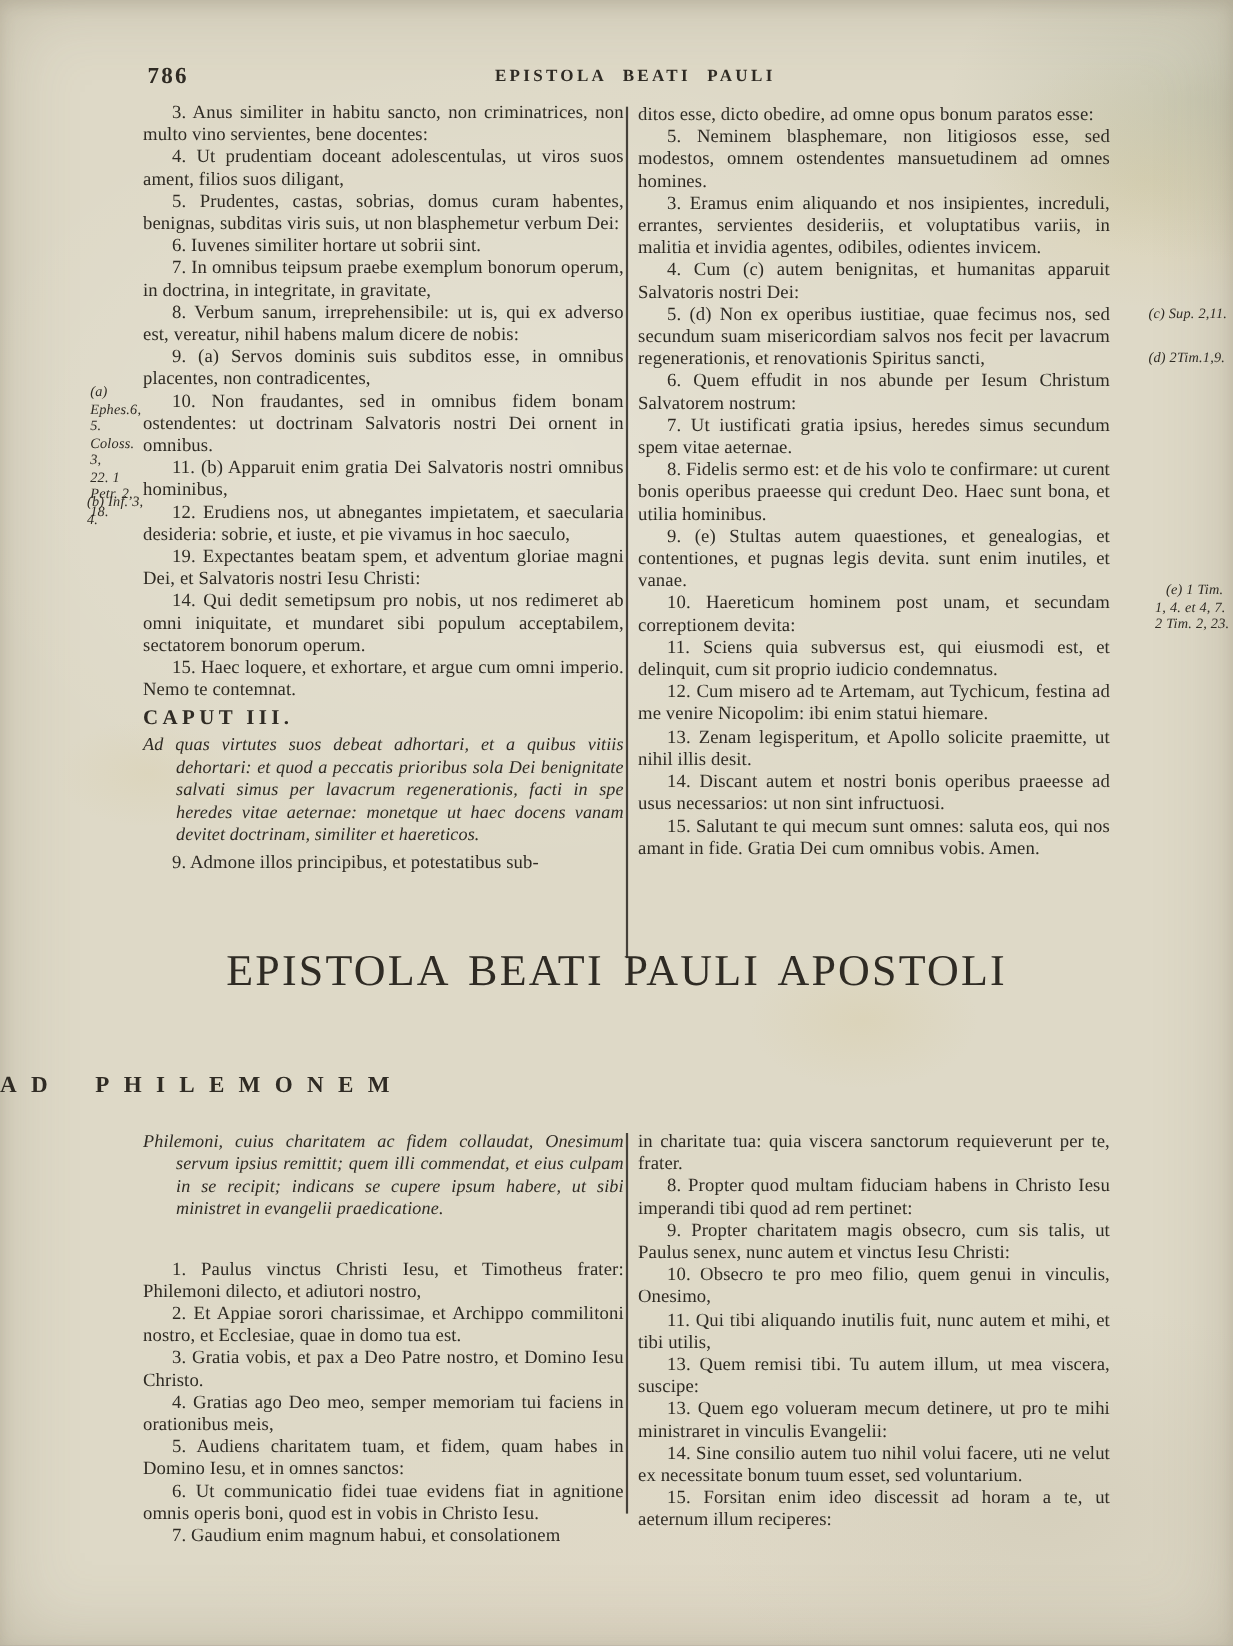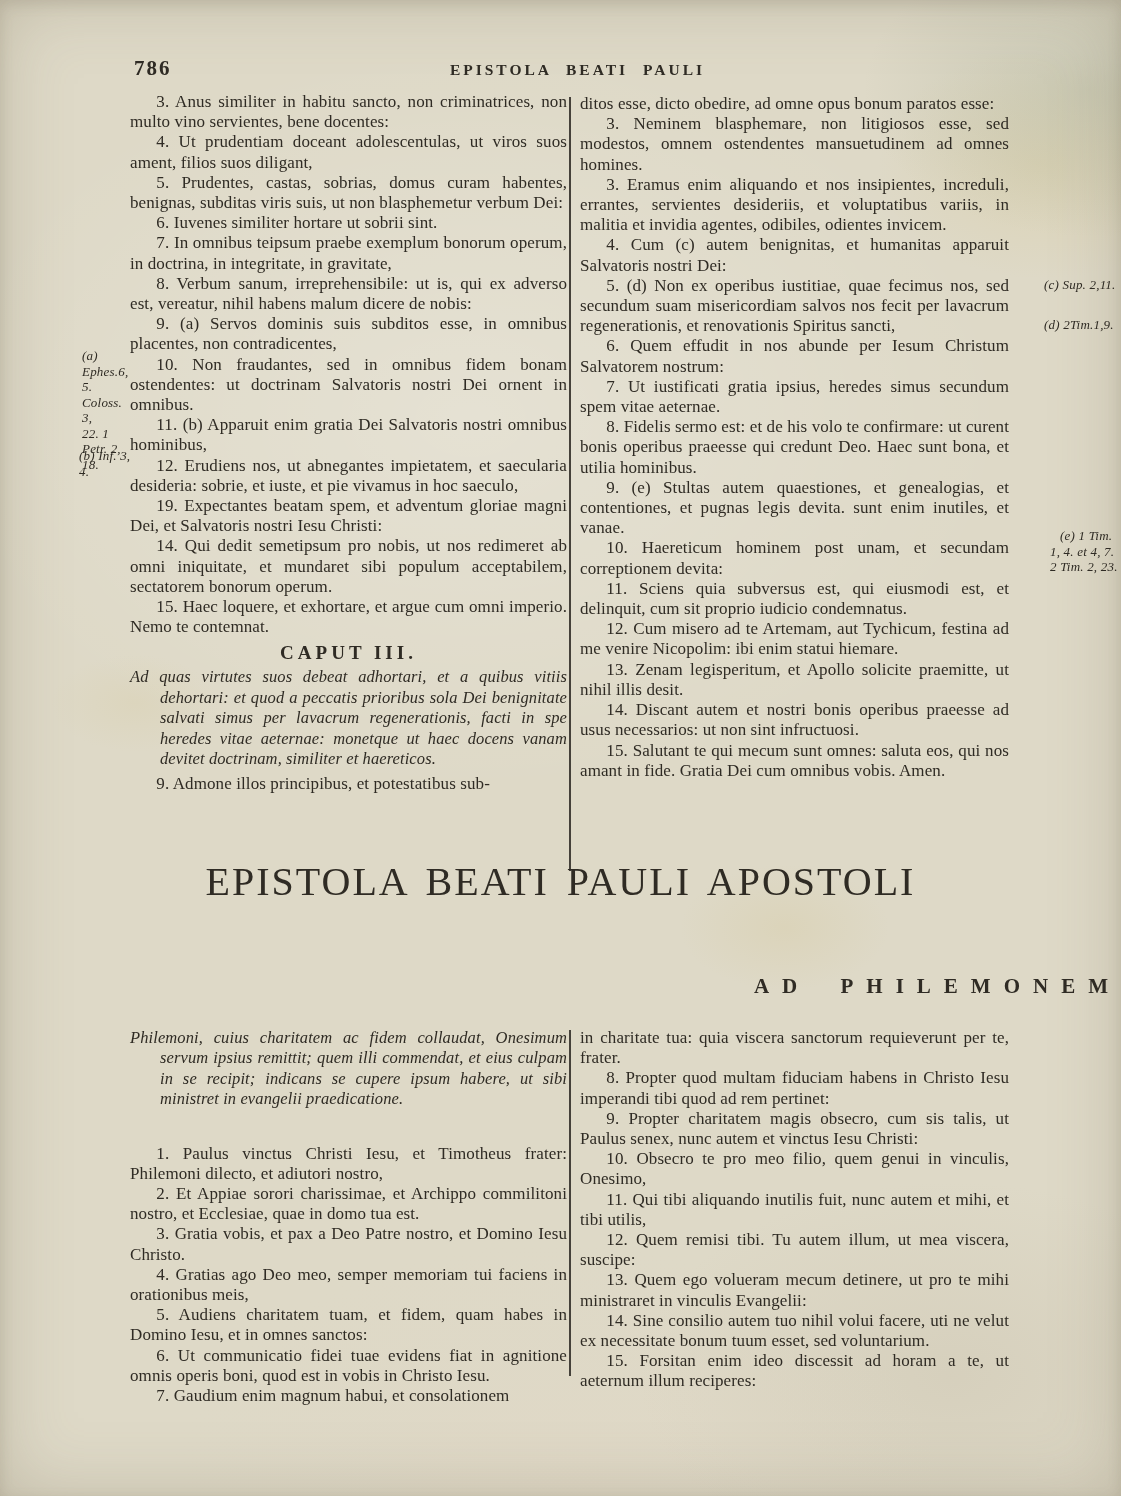"3. Neminem blasphemare, non litigiosos" p.verse { text: 3 -> 5 }
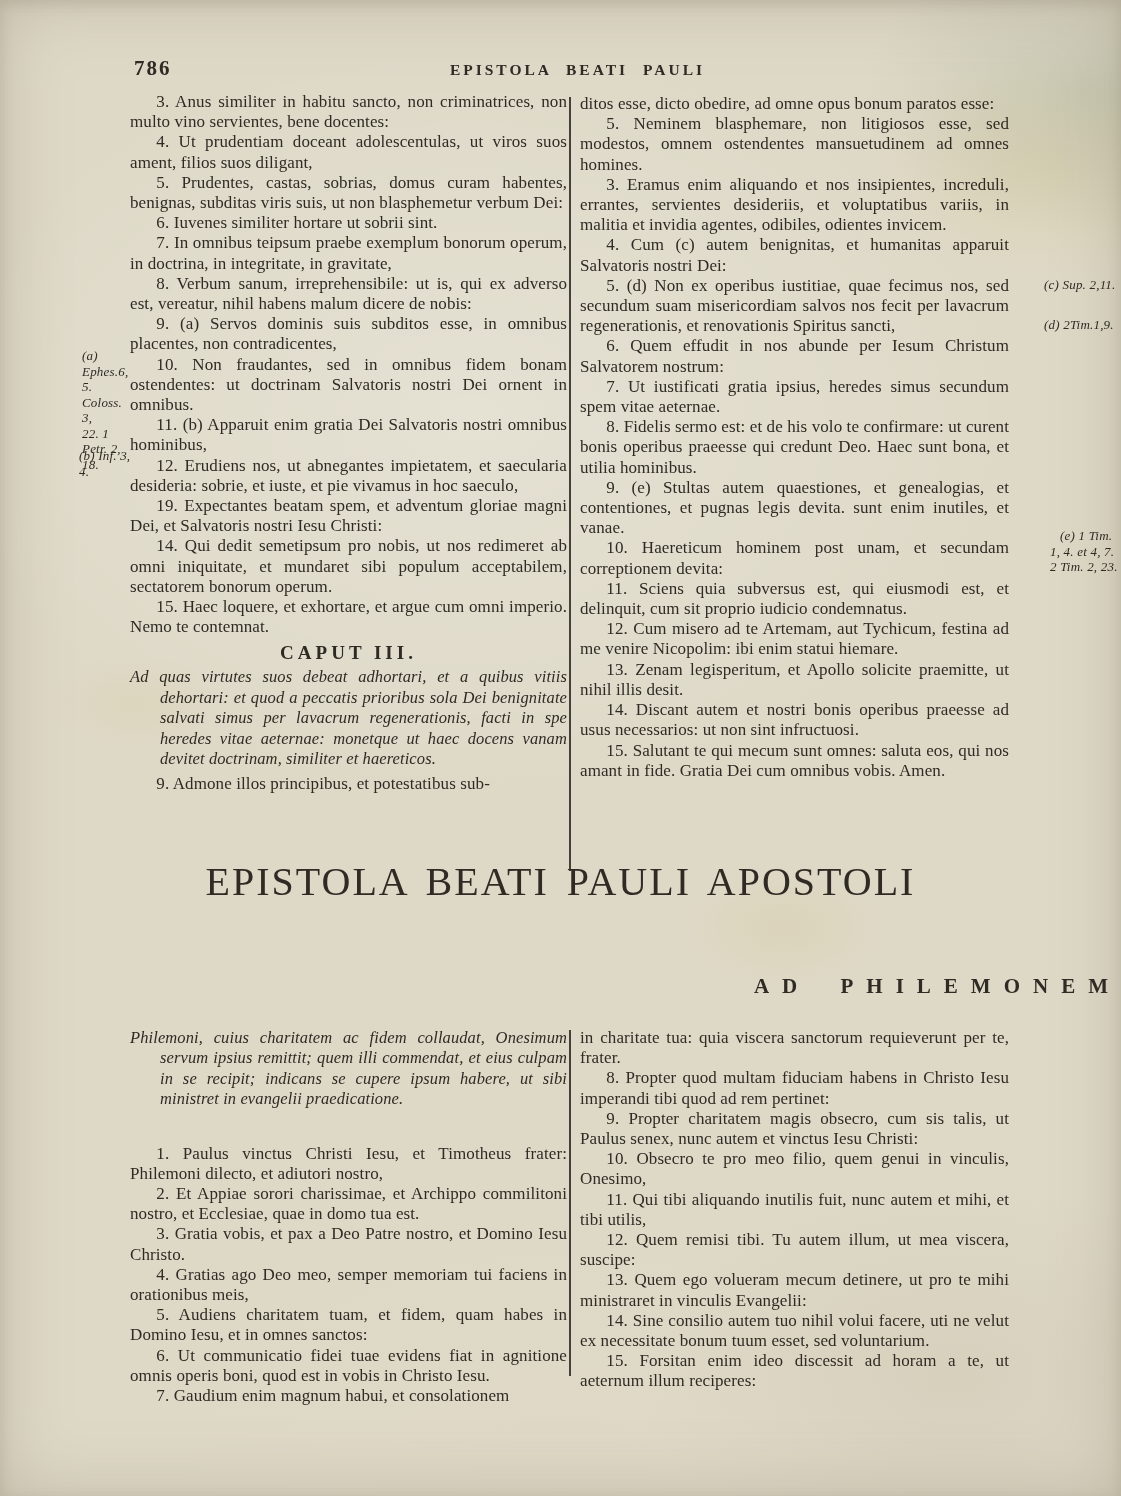"CAPUT III." .caput-heading { text-align: center -> none }
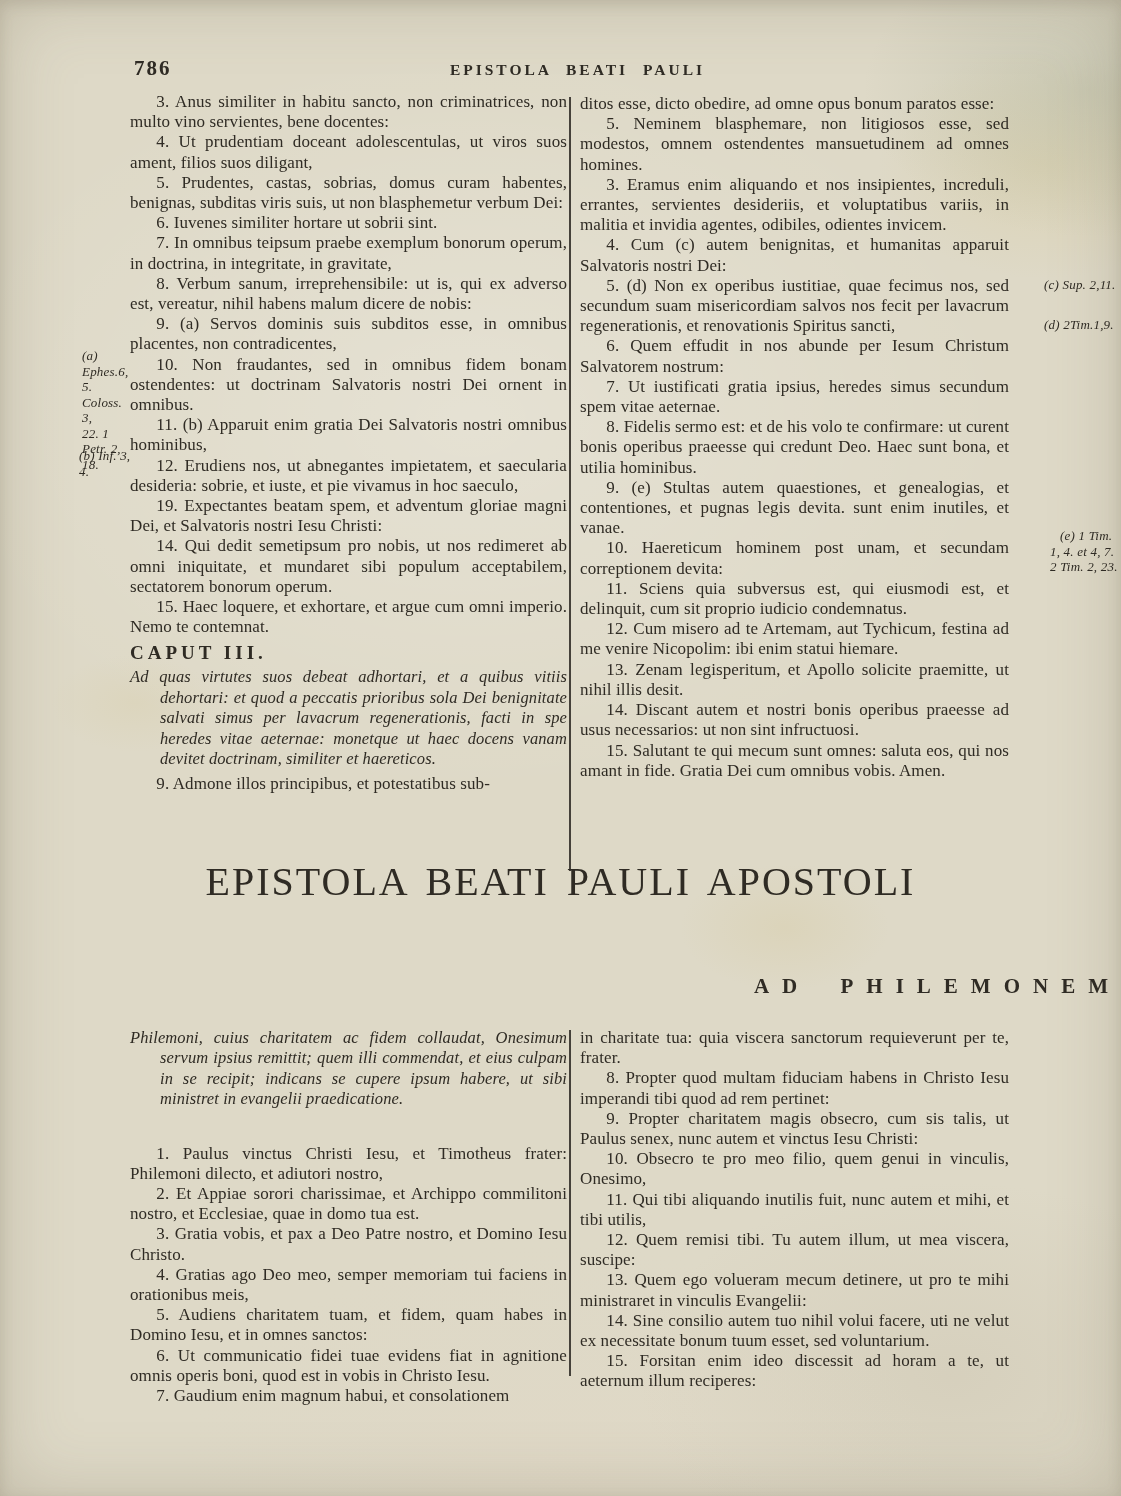"AD PHILEMONEM" .phil-subtitle { text-align: right -> left }
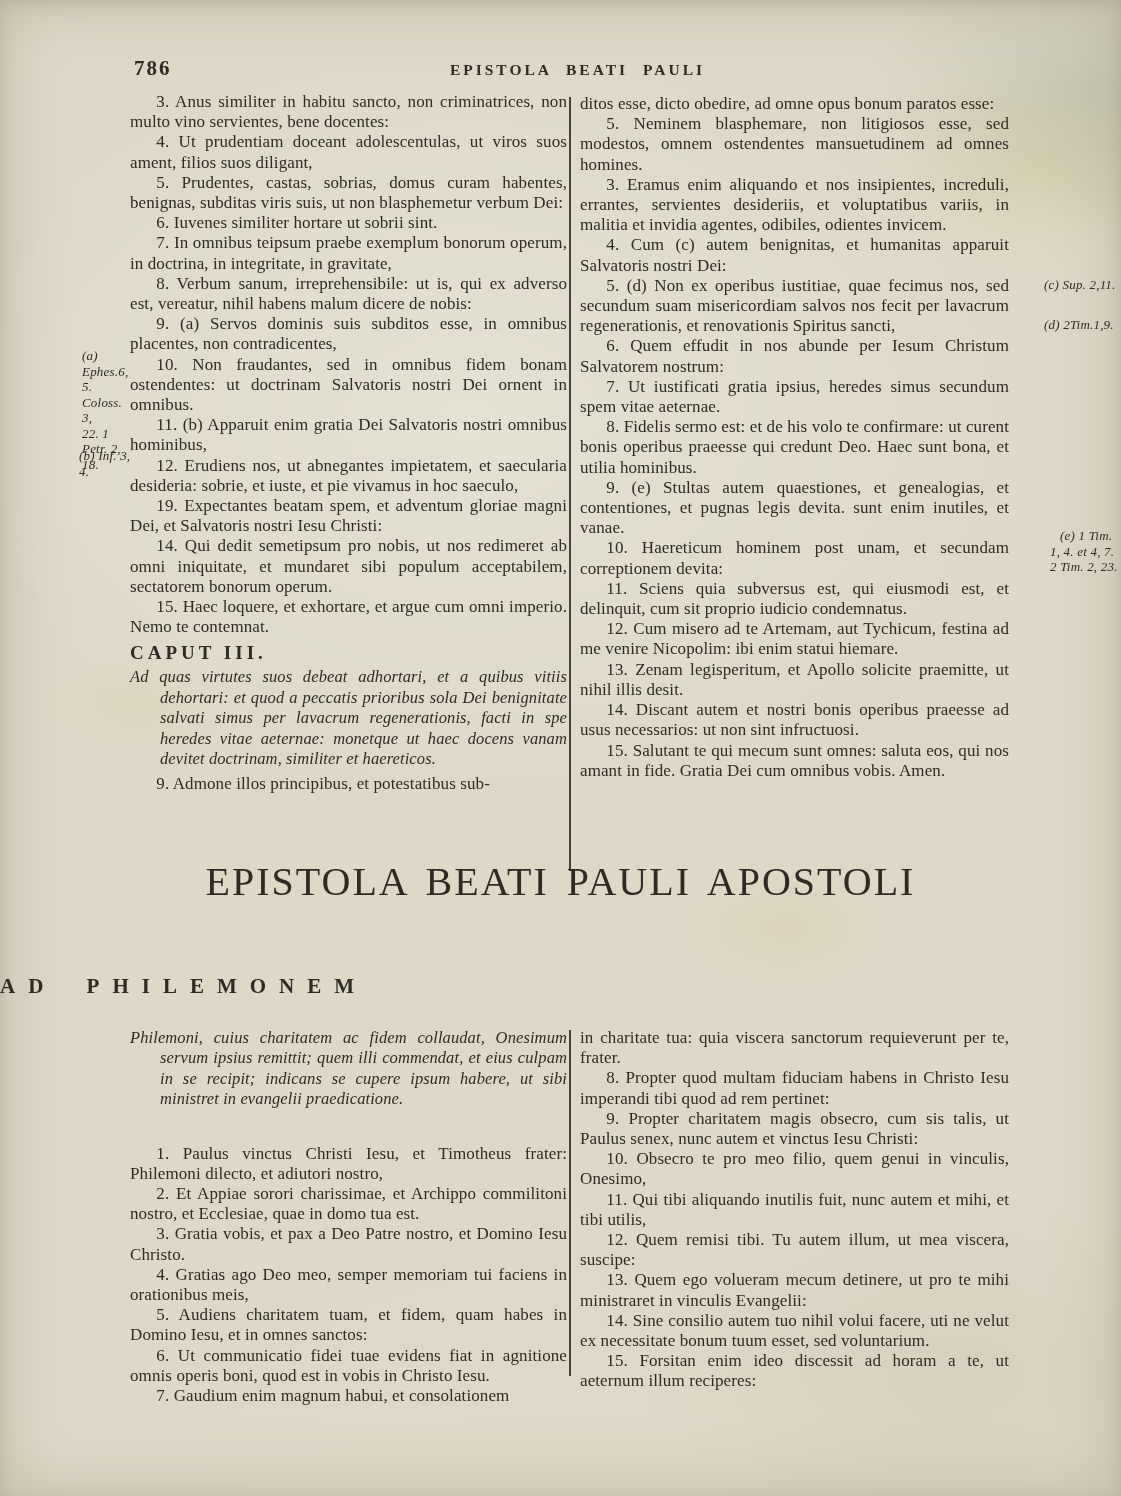"12. Quem remisi tibi. Tu" p.verse { text: 12 -> 13 }
